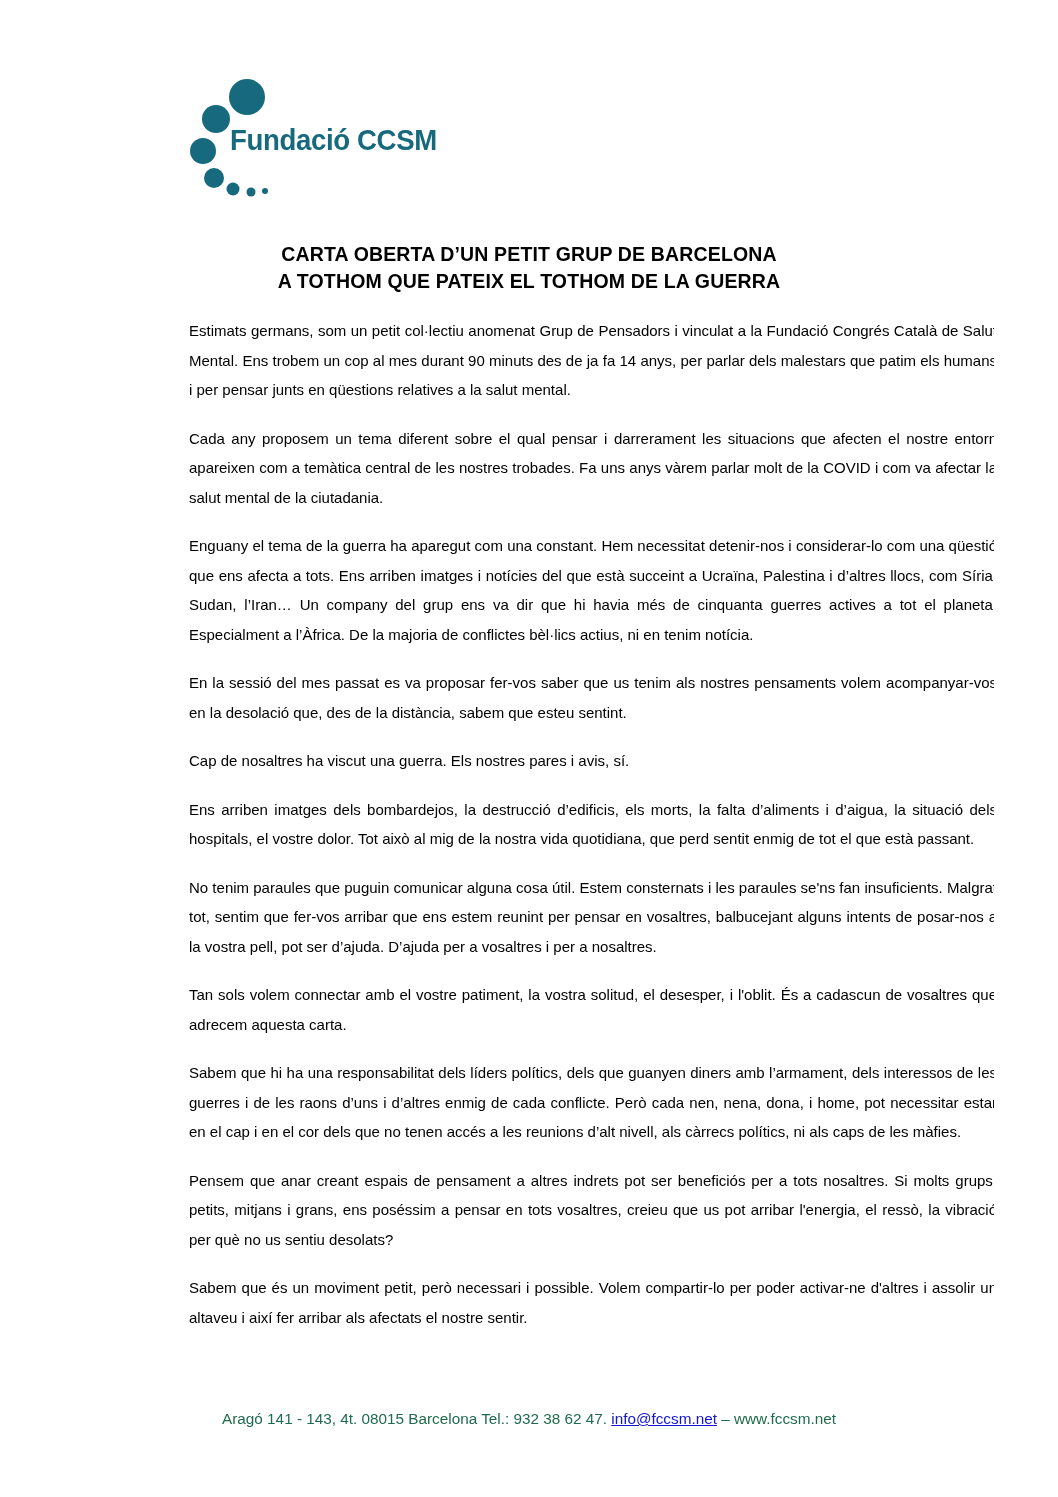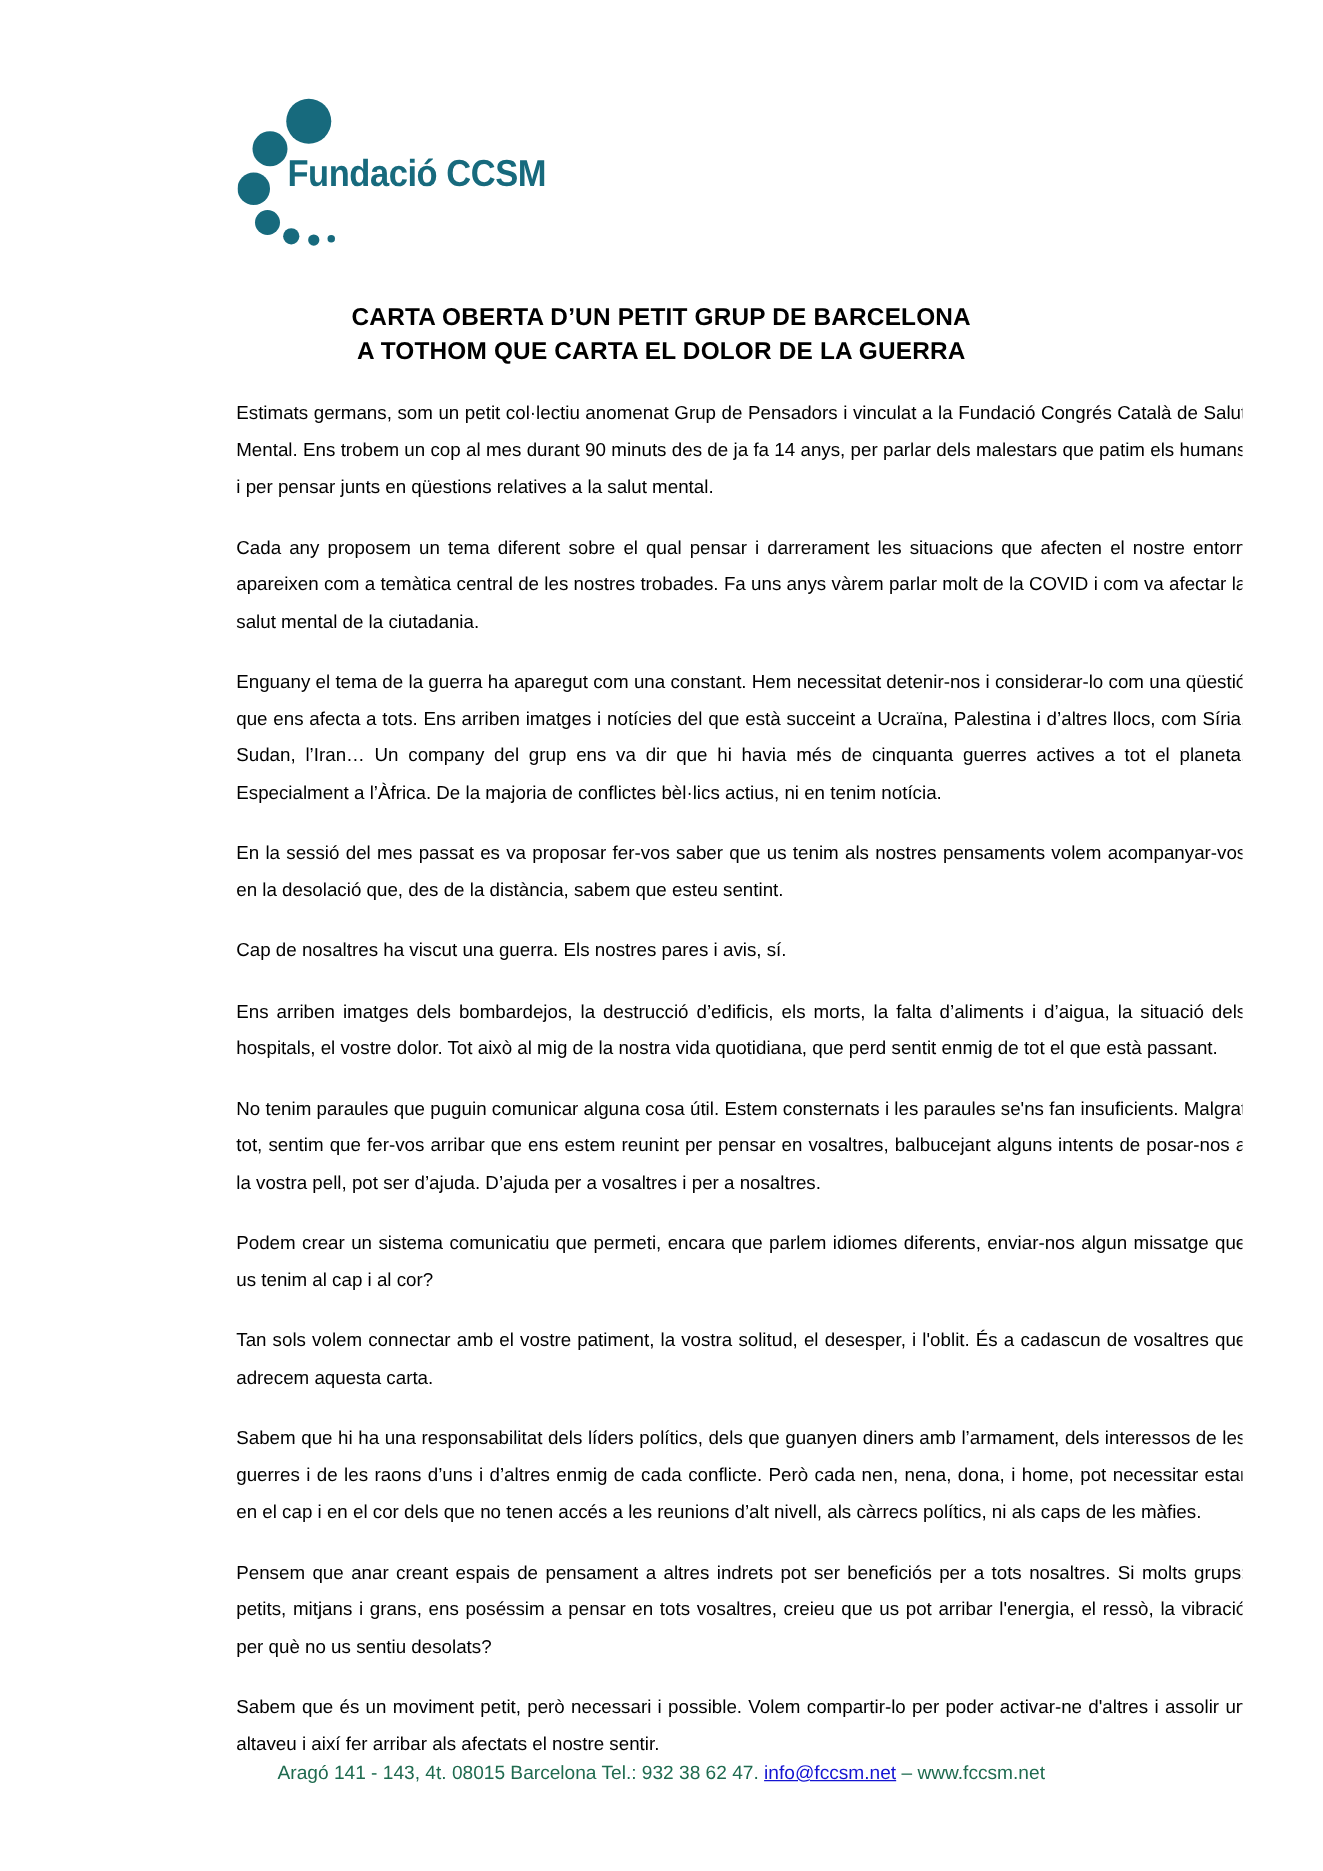"A TOTHOM QUE CARTA EL" span.tline { text: CARTA EL DOLOR -> PATEIX EL TOTHOM }
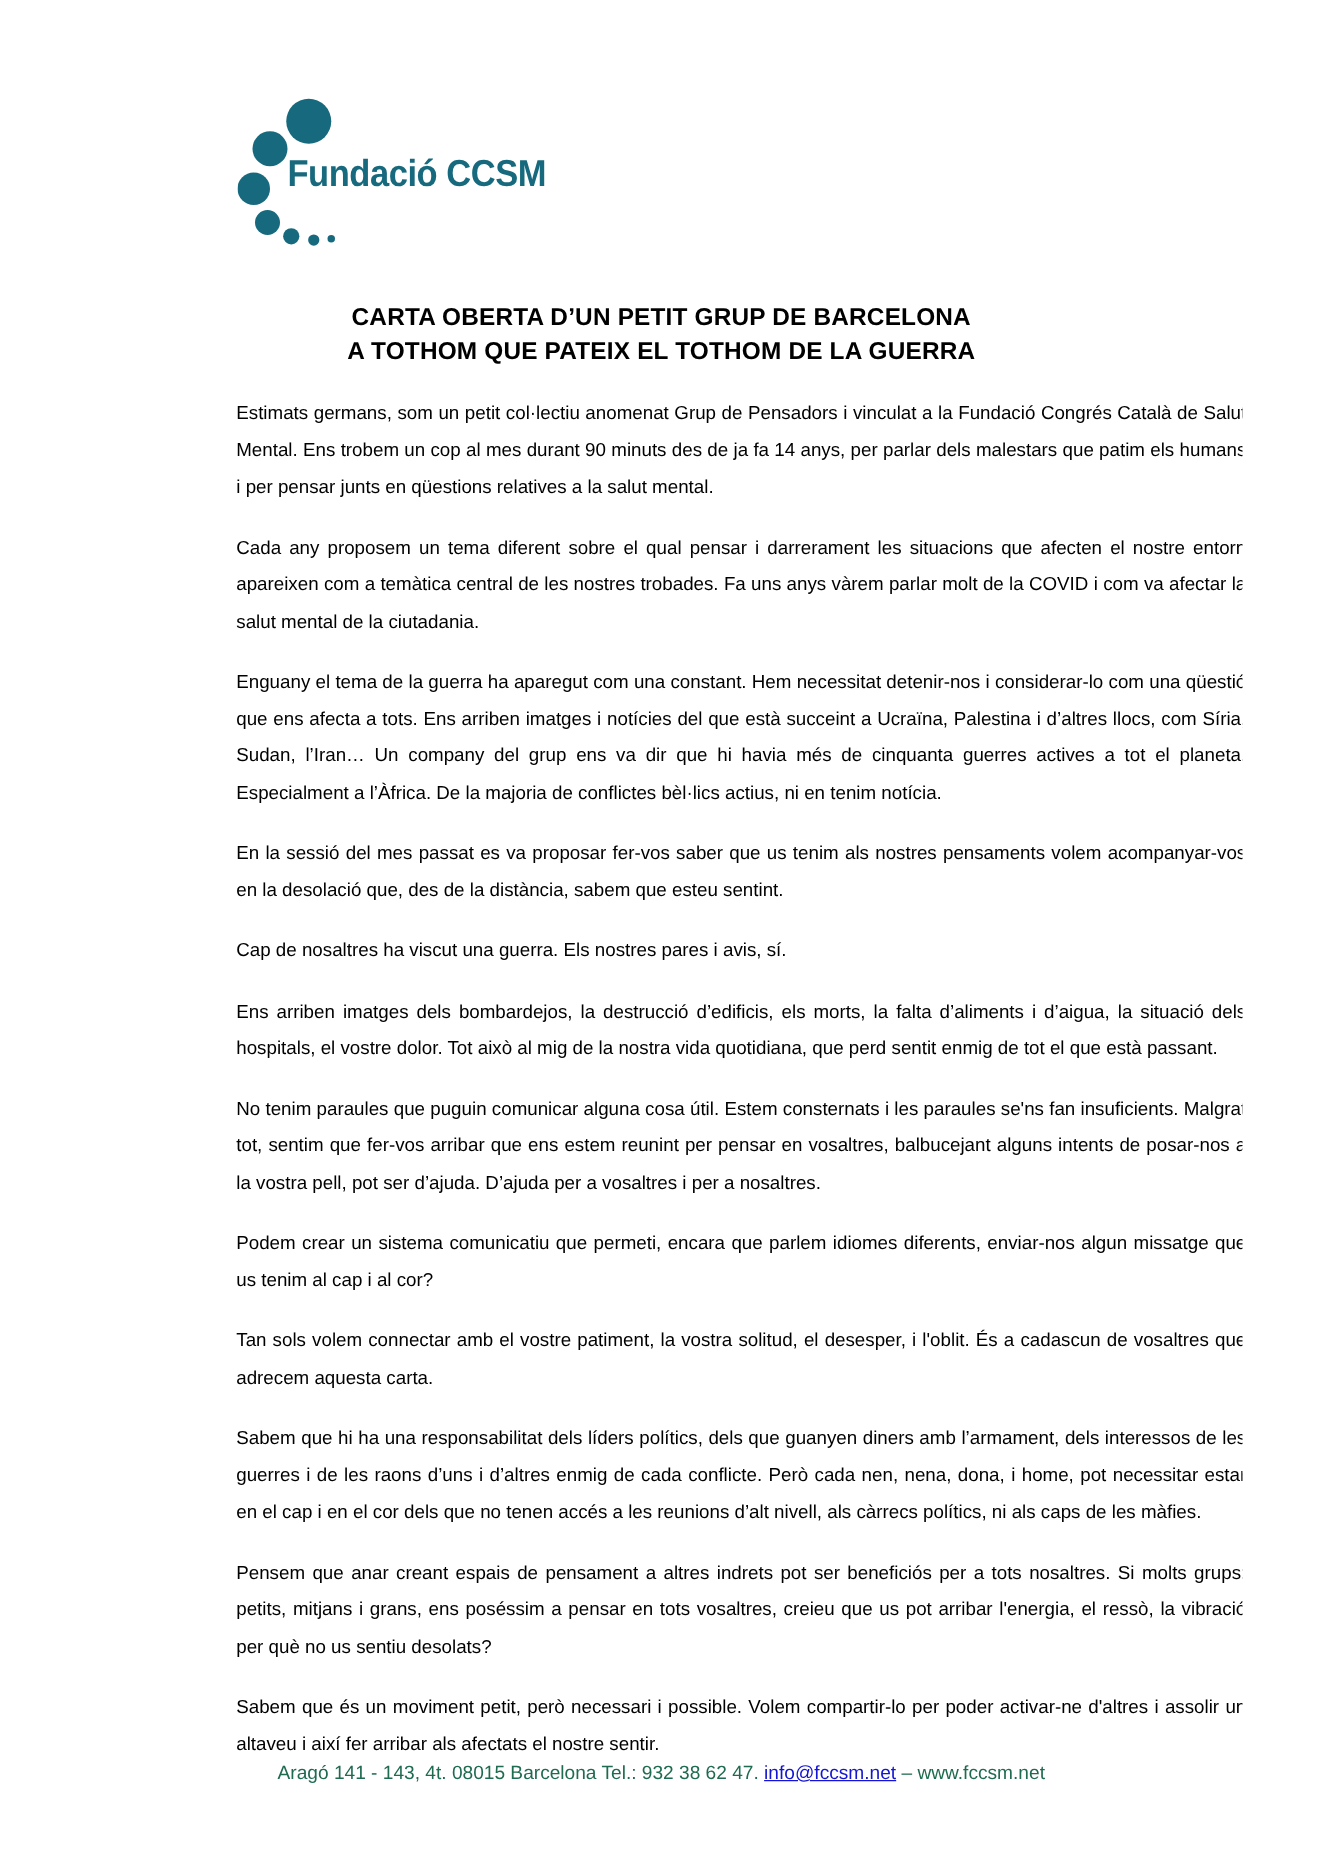"Podem crear un sistema comunicatiu" p.para { html: <p>Podem crear un sistema comunicatiu que permeti, encara que parlem idiomes diferents, enviar-nos algun missatge que us tenim al cap i al cor?</p> -> none }
